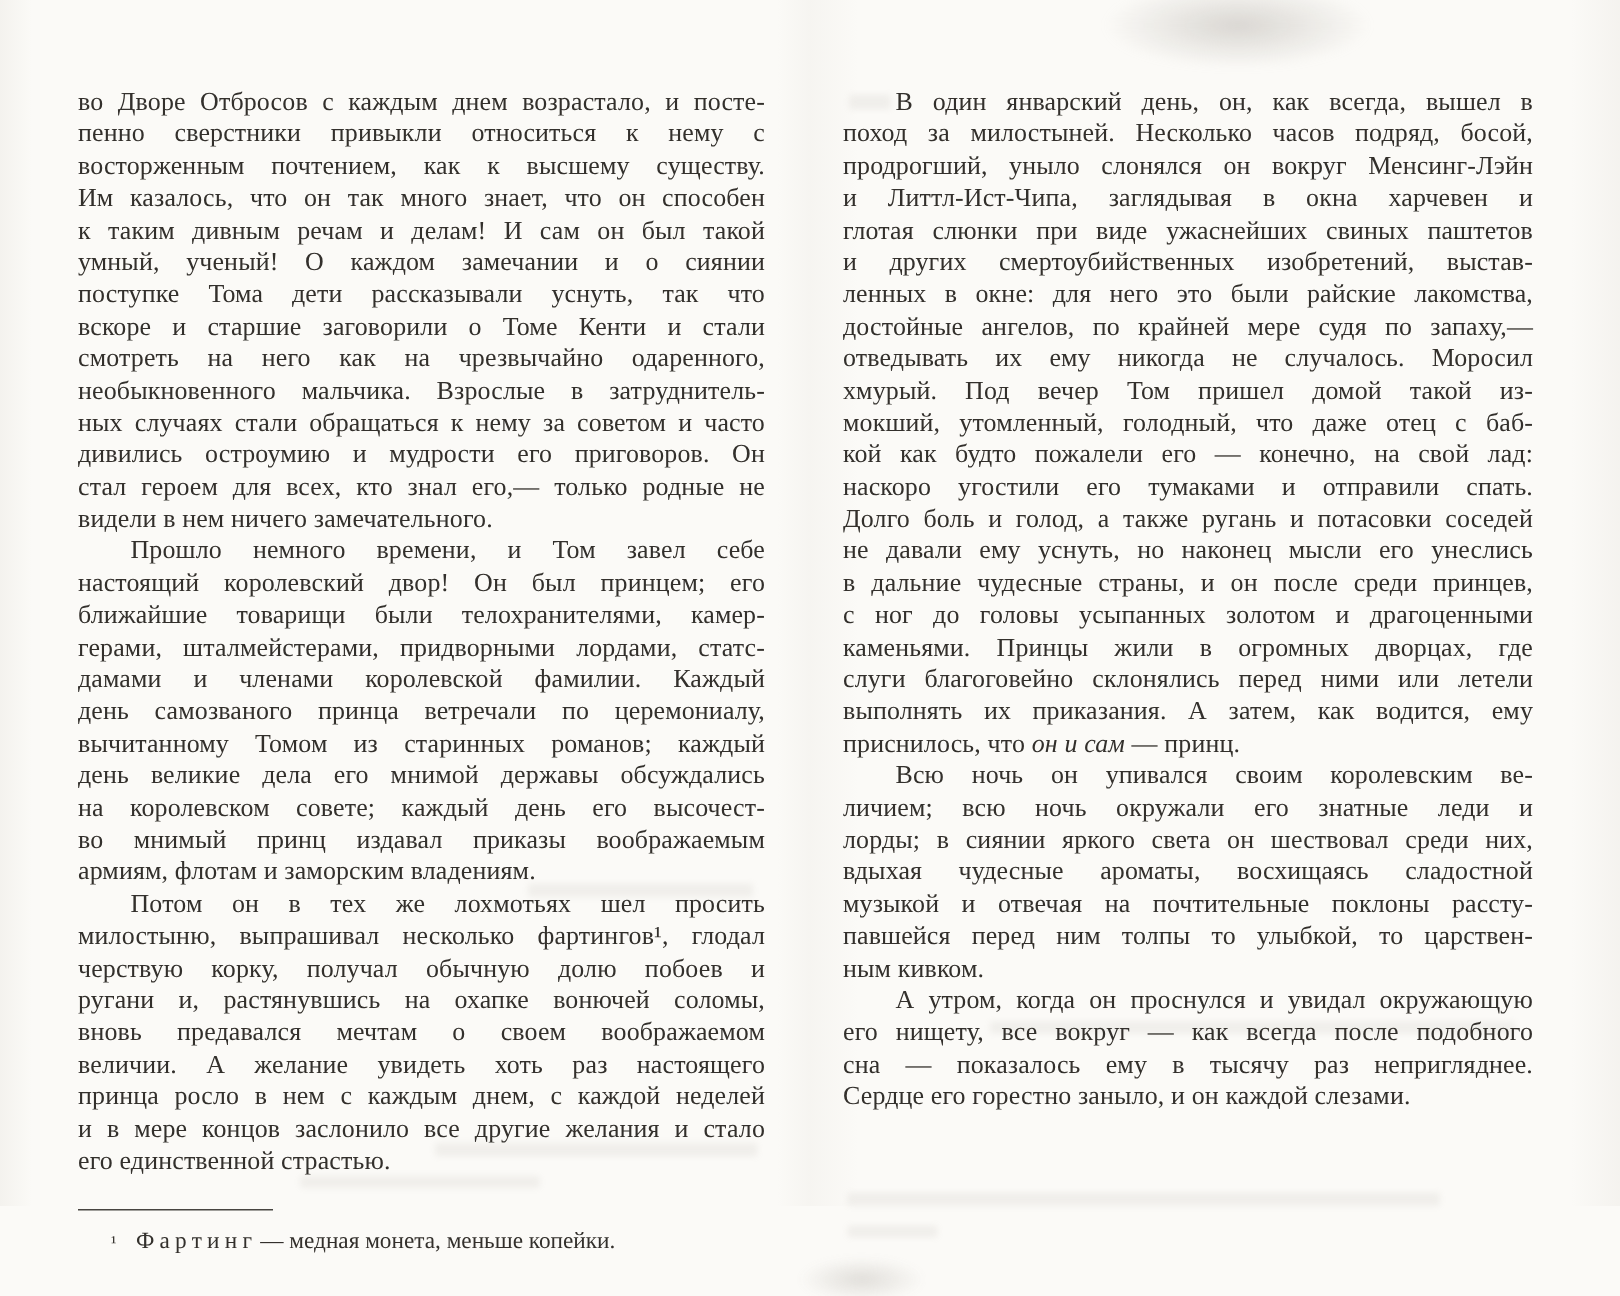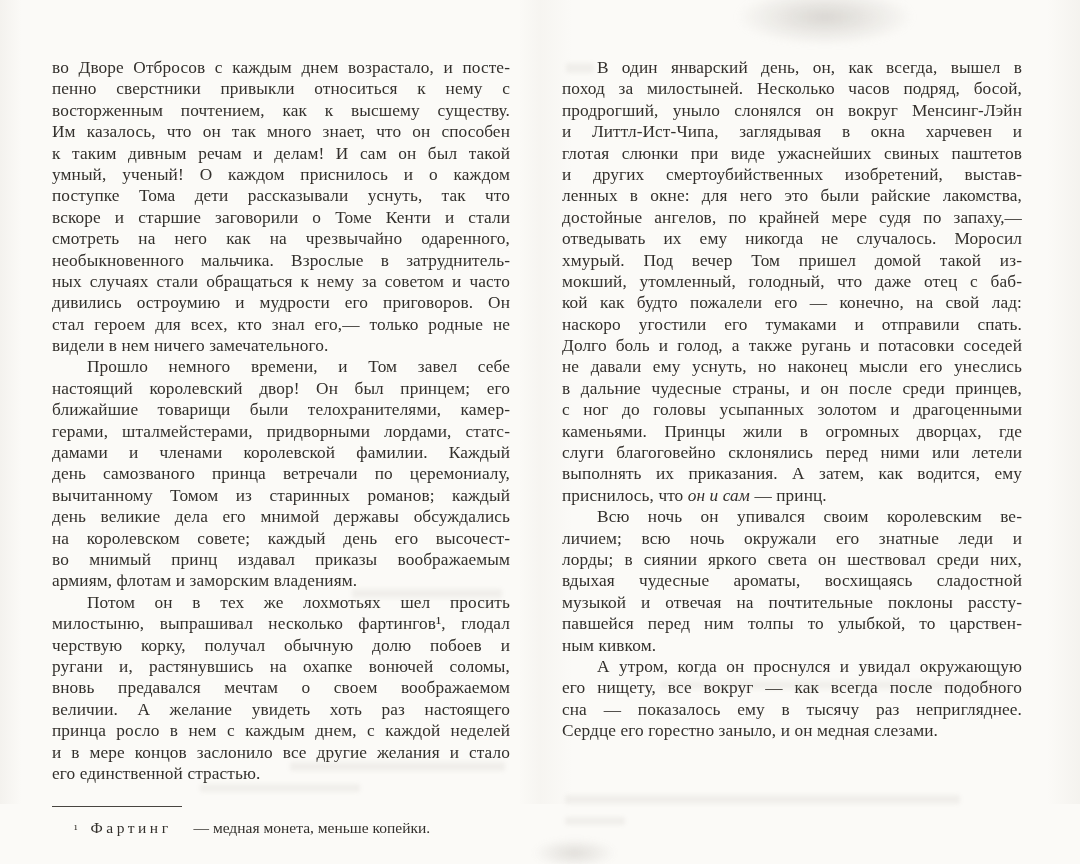"умный, ученый! О каждом приснилось" span { text: приснилось и о каждом -> замечании и о сиянии }
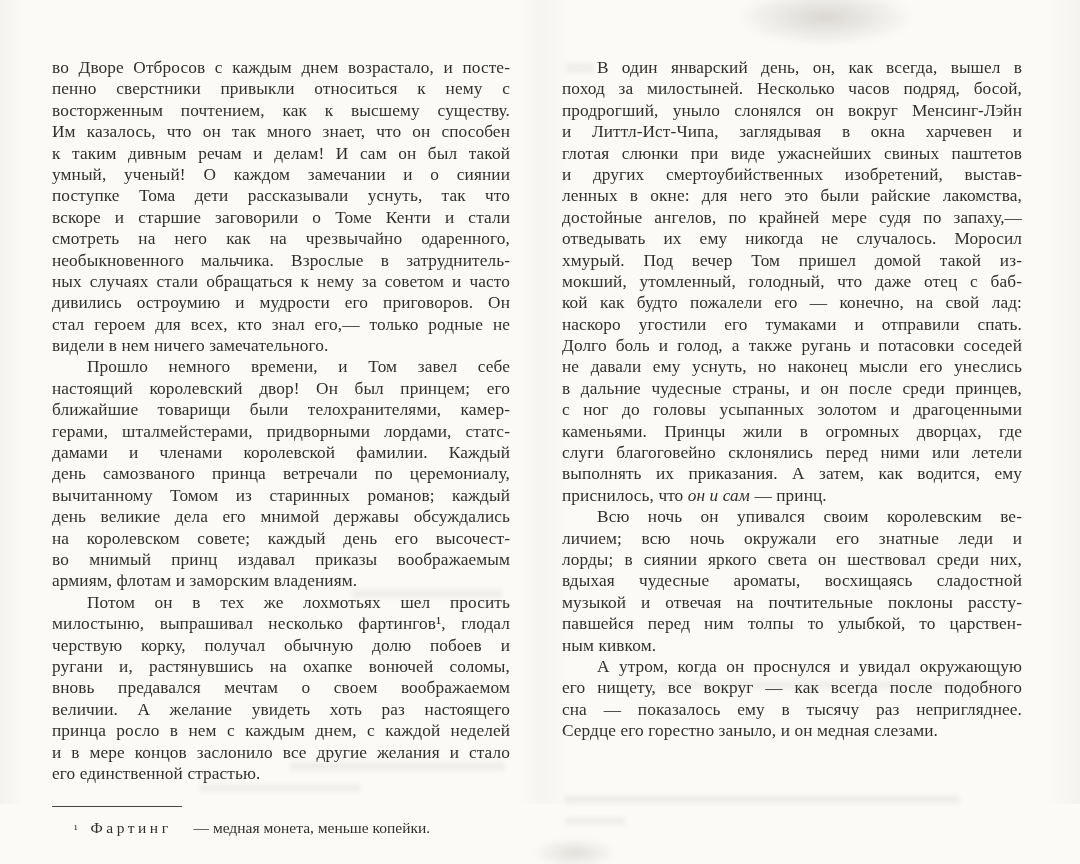"Сердце его горестно заныло, и" span { text: медная -> каждой }
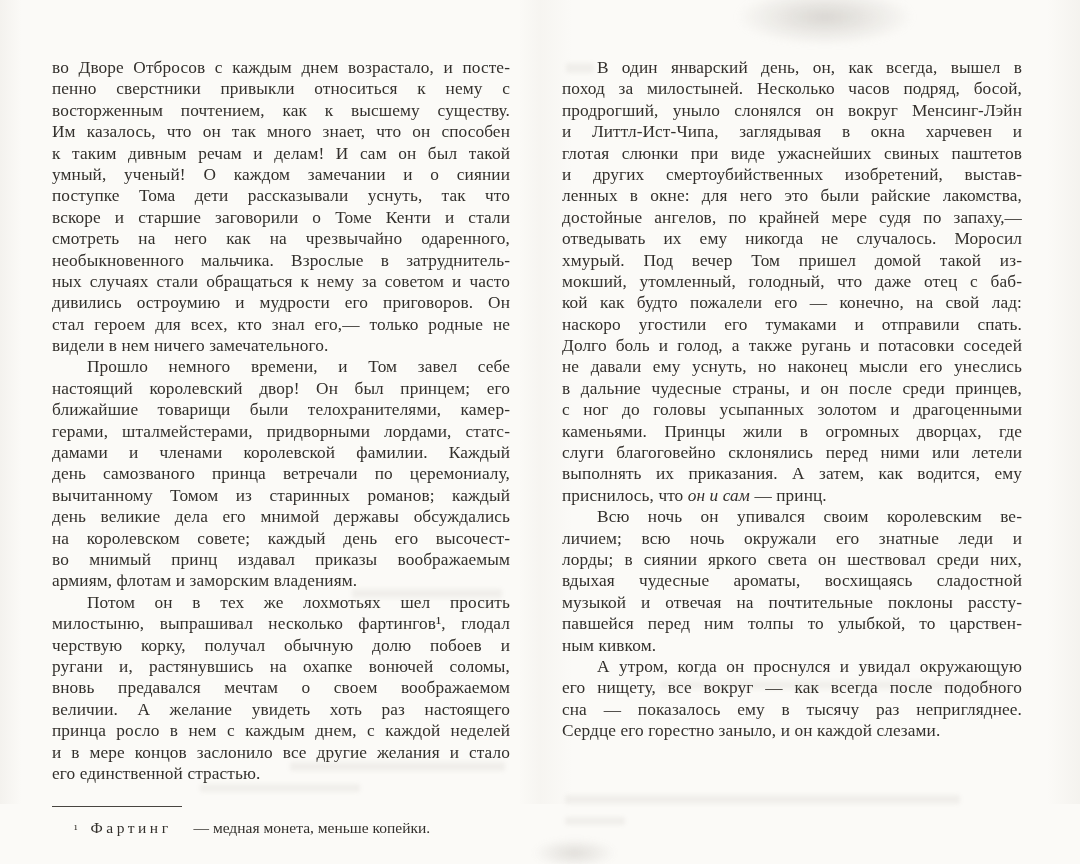"— медная монета, меньше копейки." .fn-rest { margin-left: 22px -> 2px }
